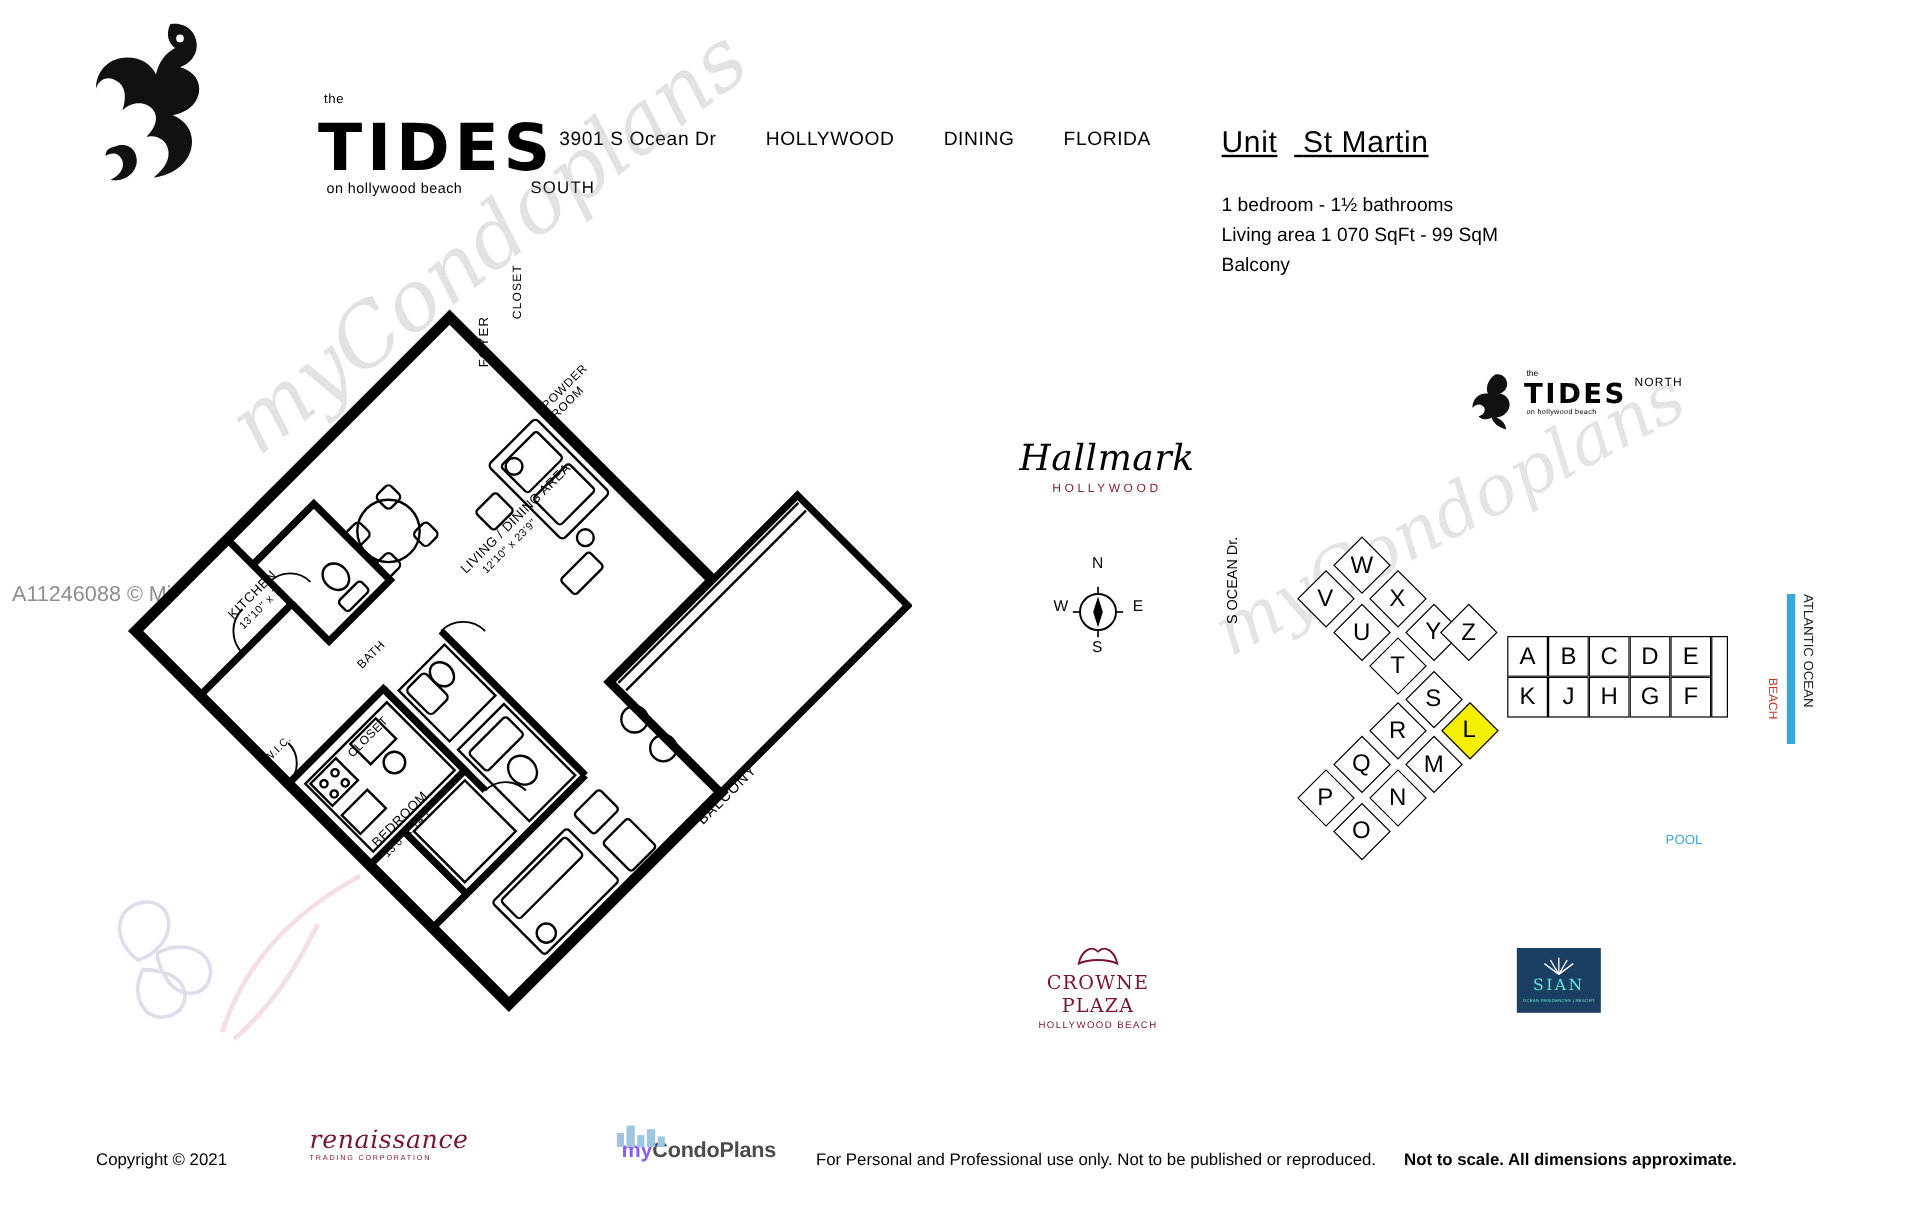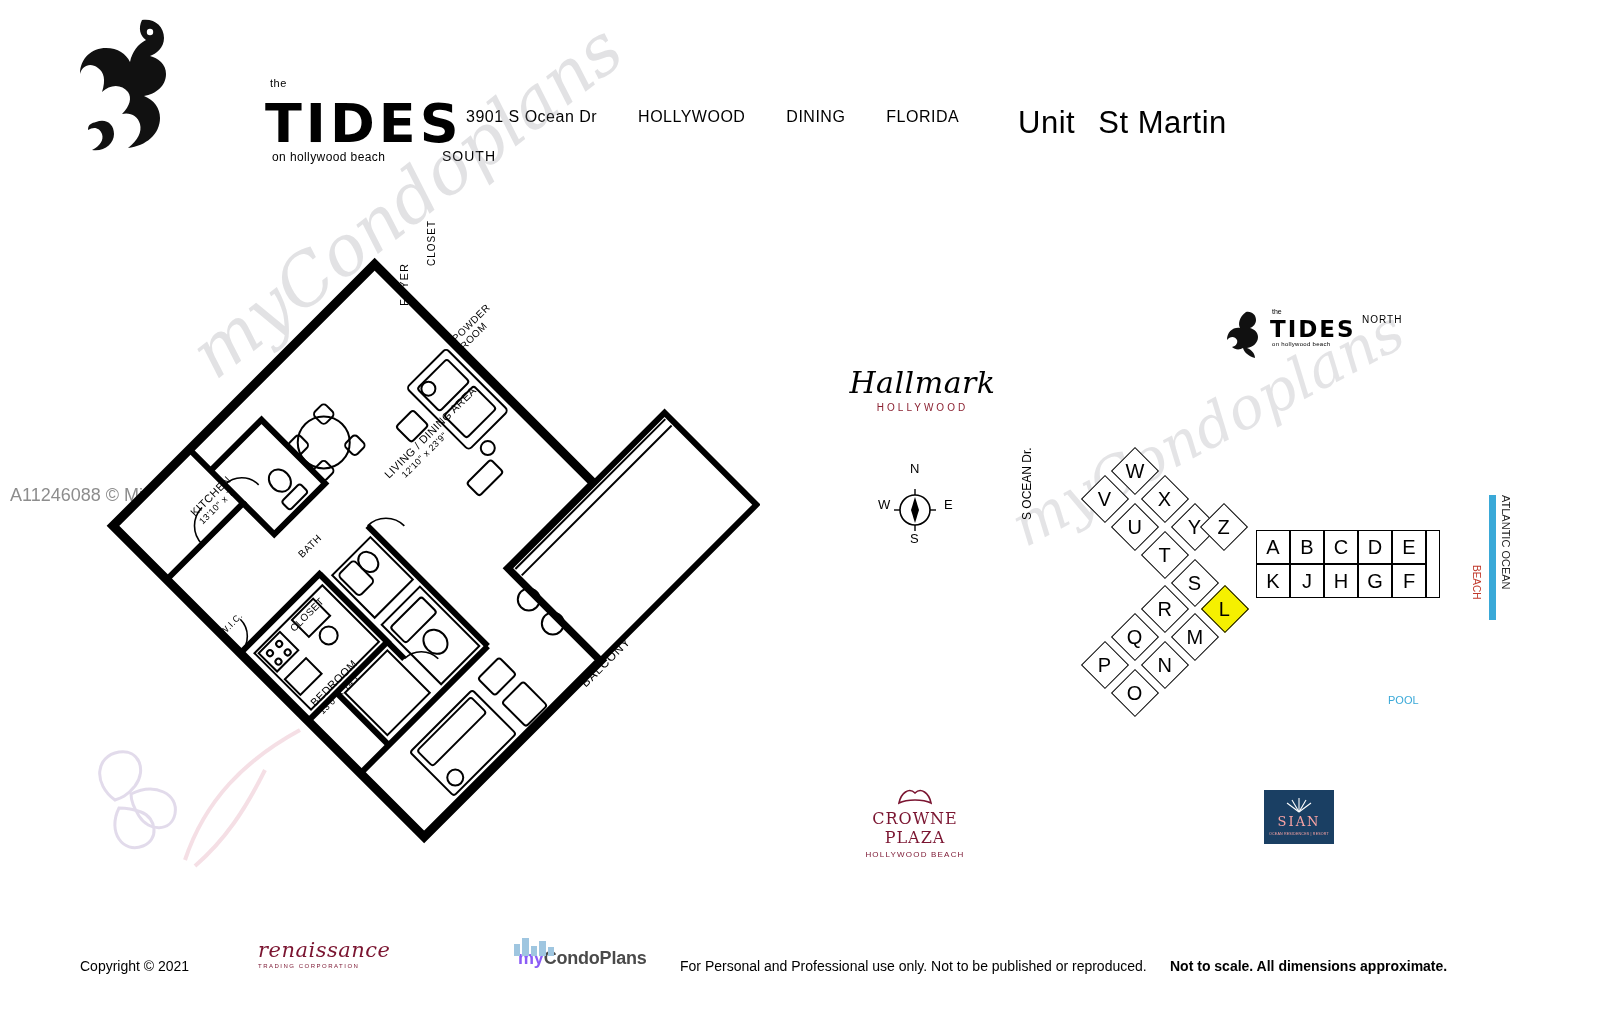"Unit St Martin" #unit-title { font-size: 31px -> 25px; text-decoration: none -> underline }
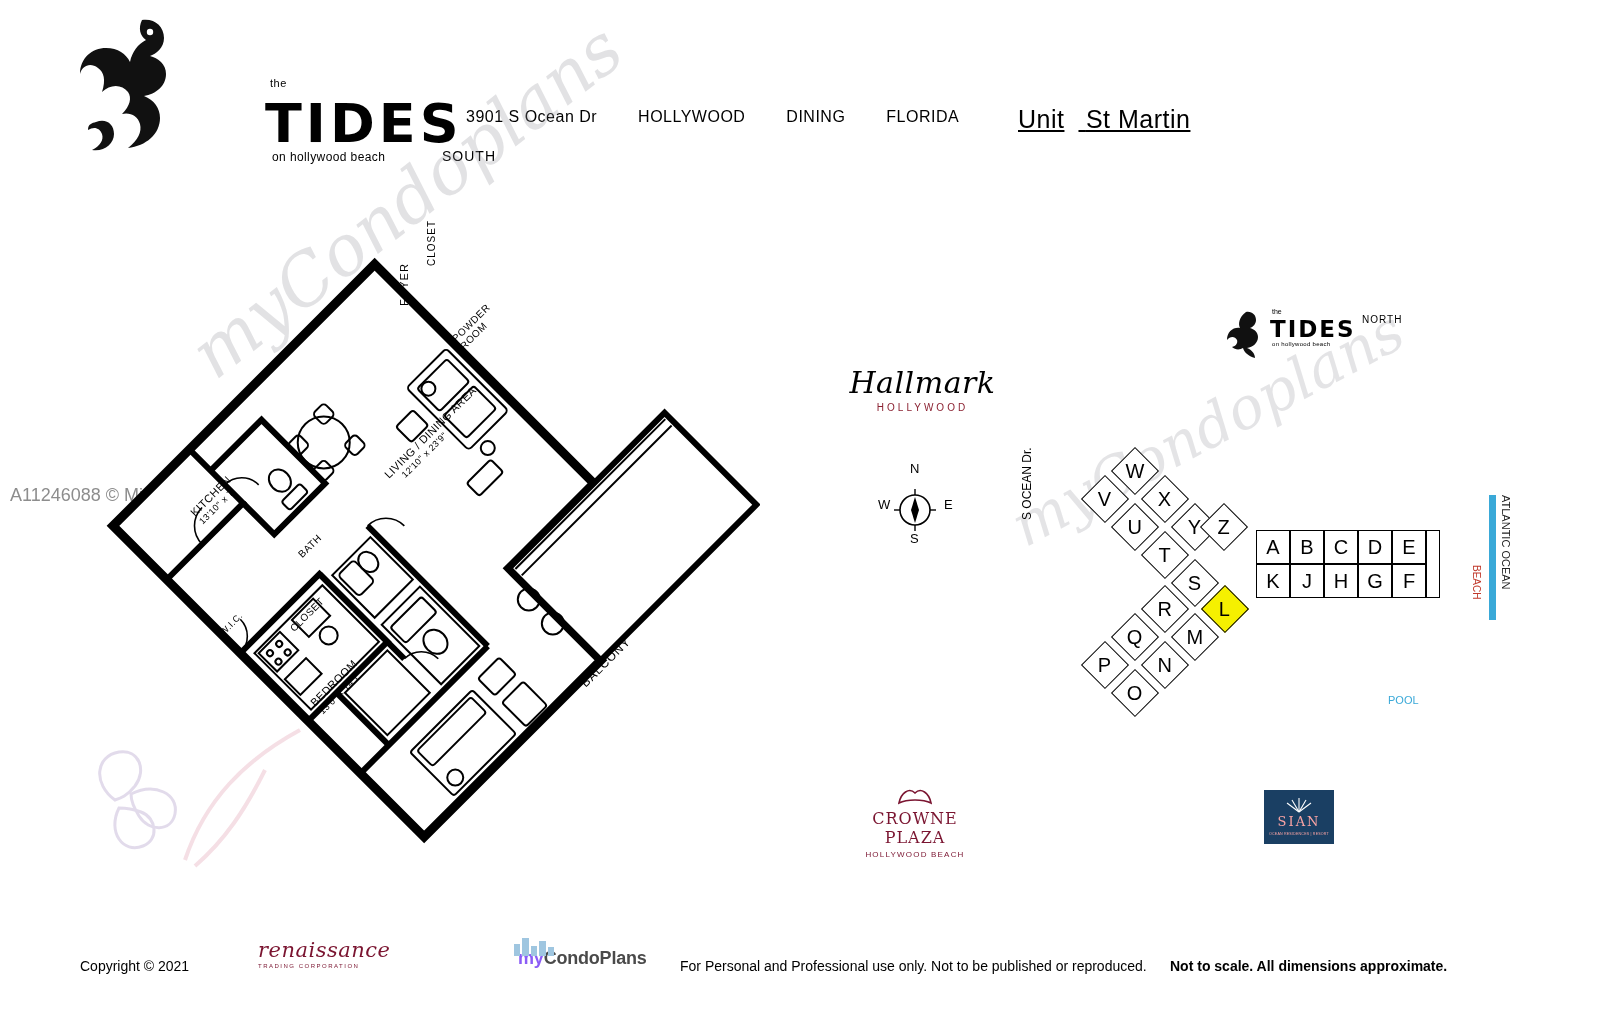"1 bedroom - 1½ bathrooms" div { html: none -> <div> <div>1 bedroom - 1½ bathrooms</div> <div>Living area 1 070 SqFt - 99 SqM</div> <div>Balcony</div> </div> }
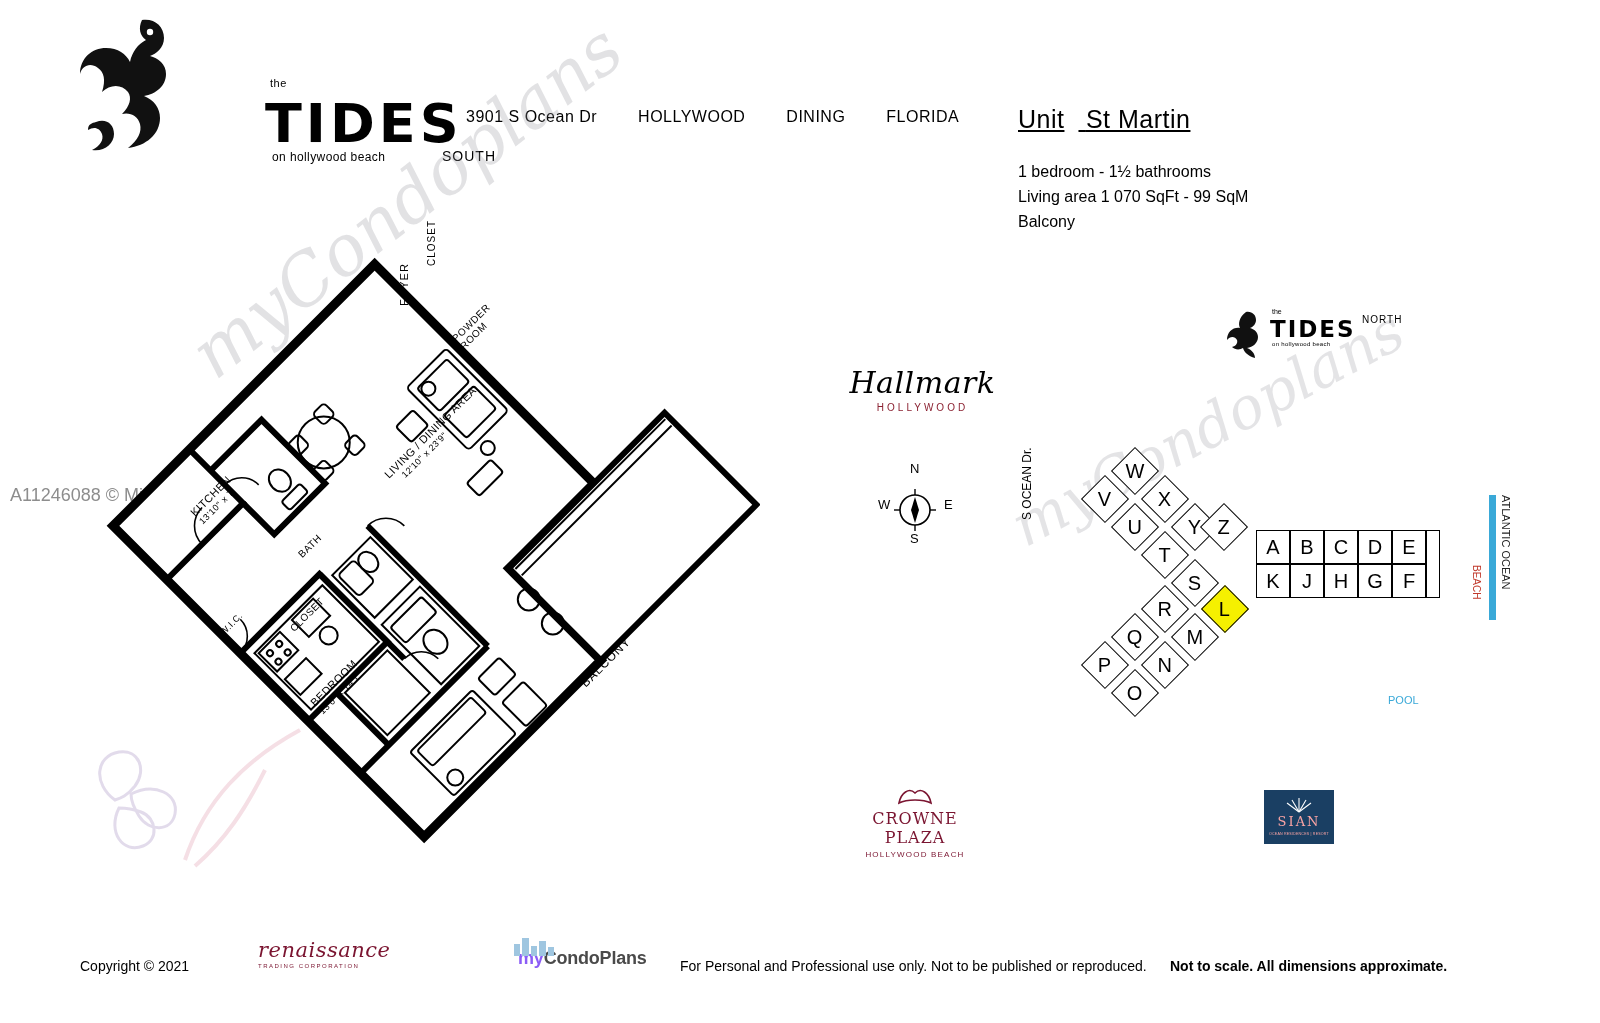"SIAN" #sian-logo { color: #fca5a5 -> #5eead4 }
